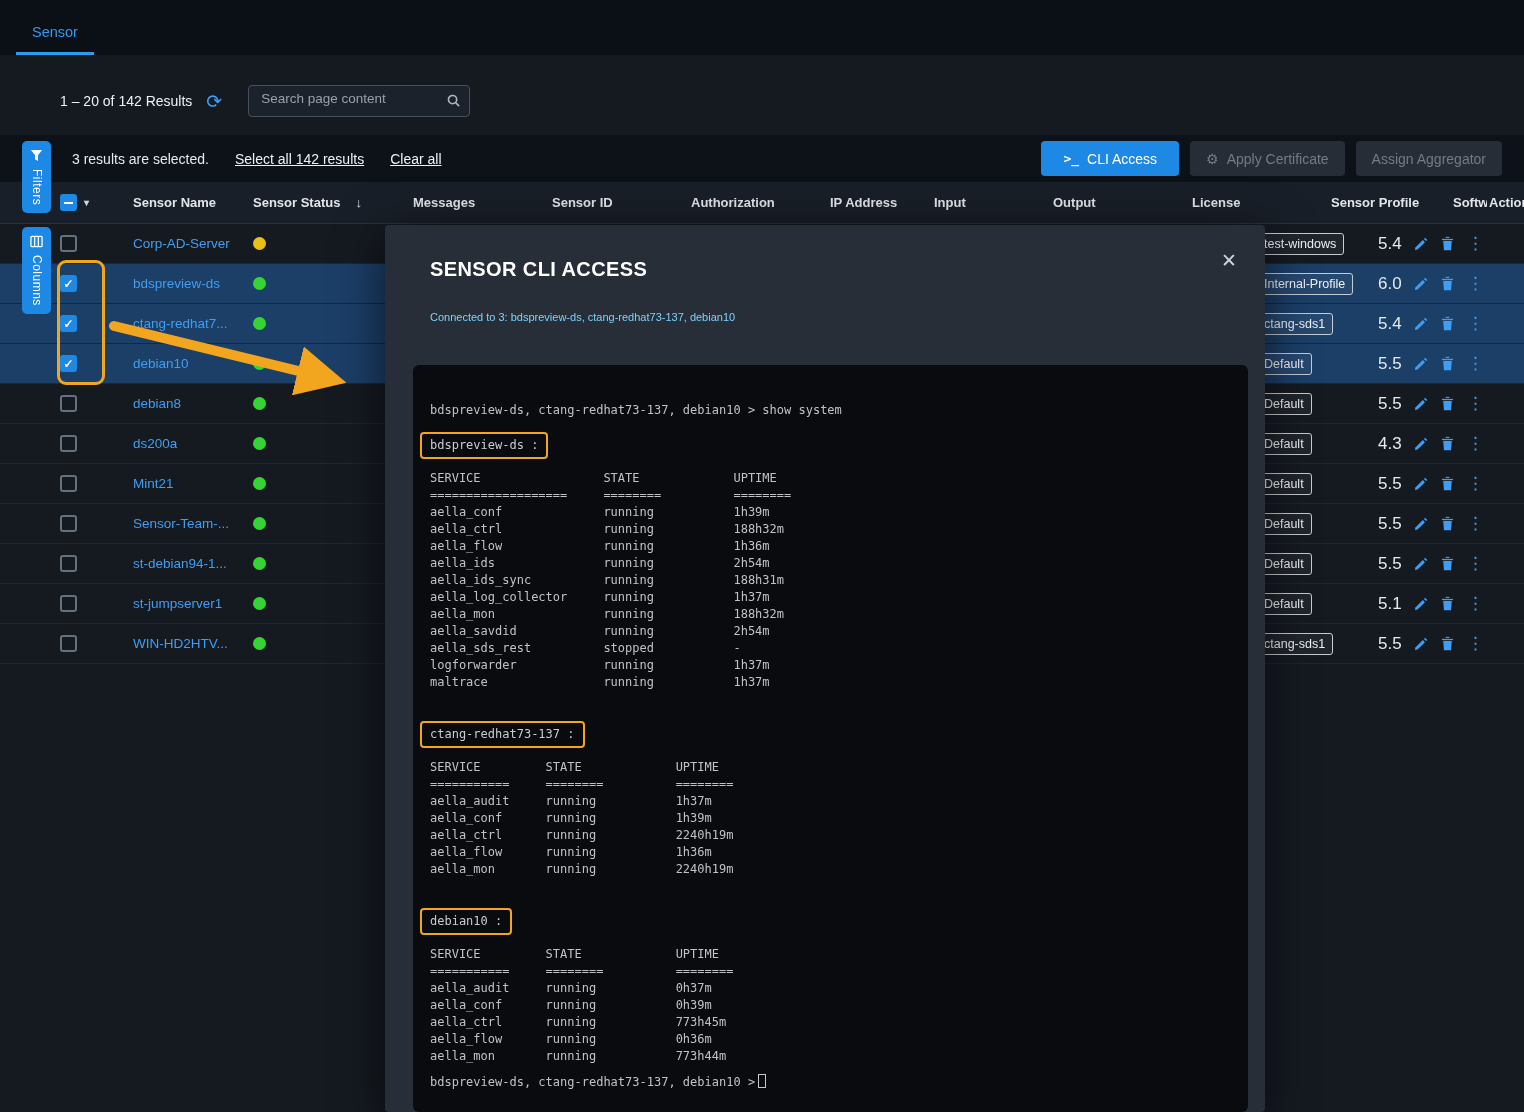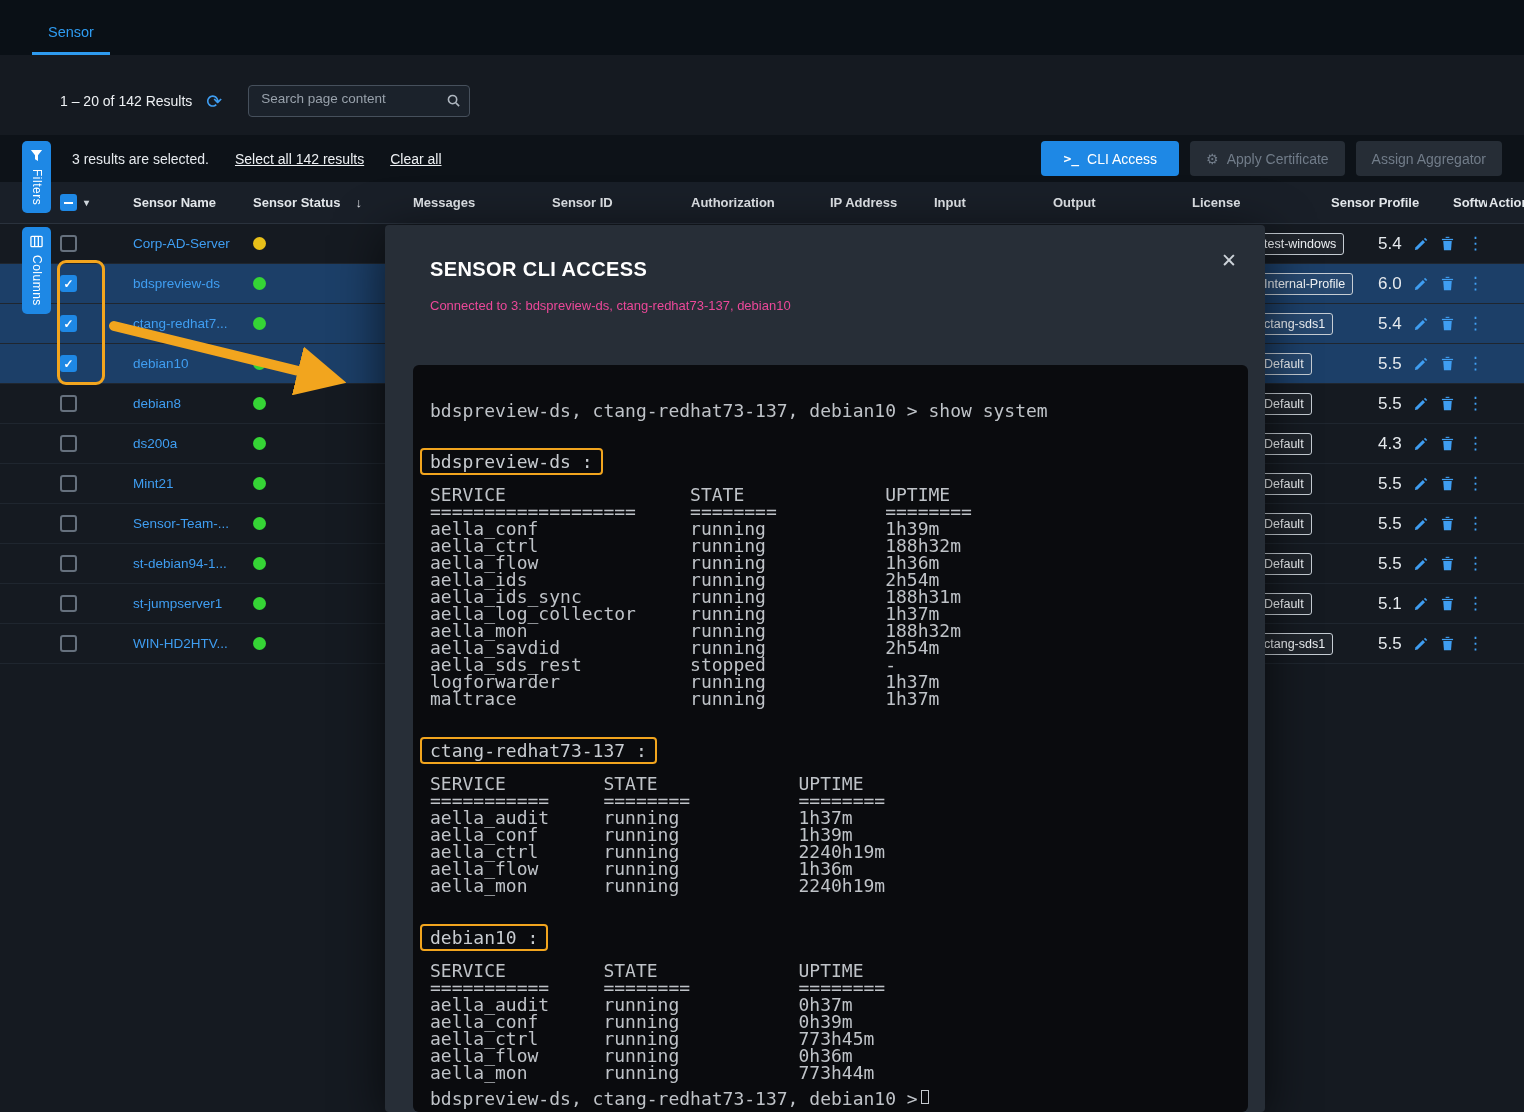"Sensor" .topbar { padding-left: 32px -> 16px }
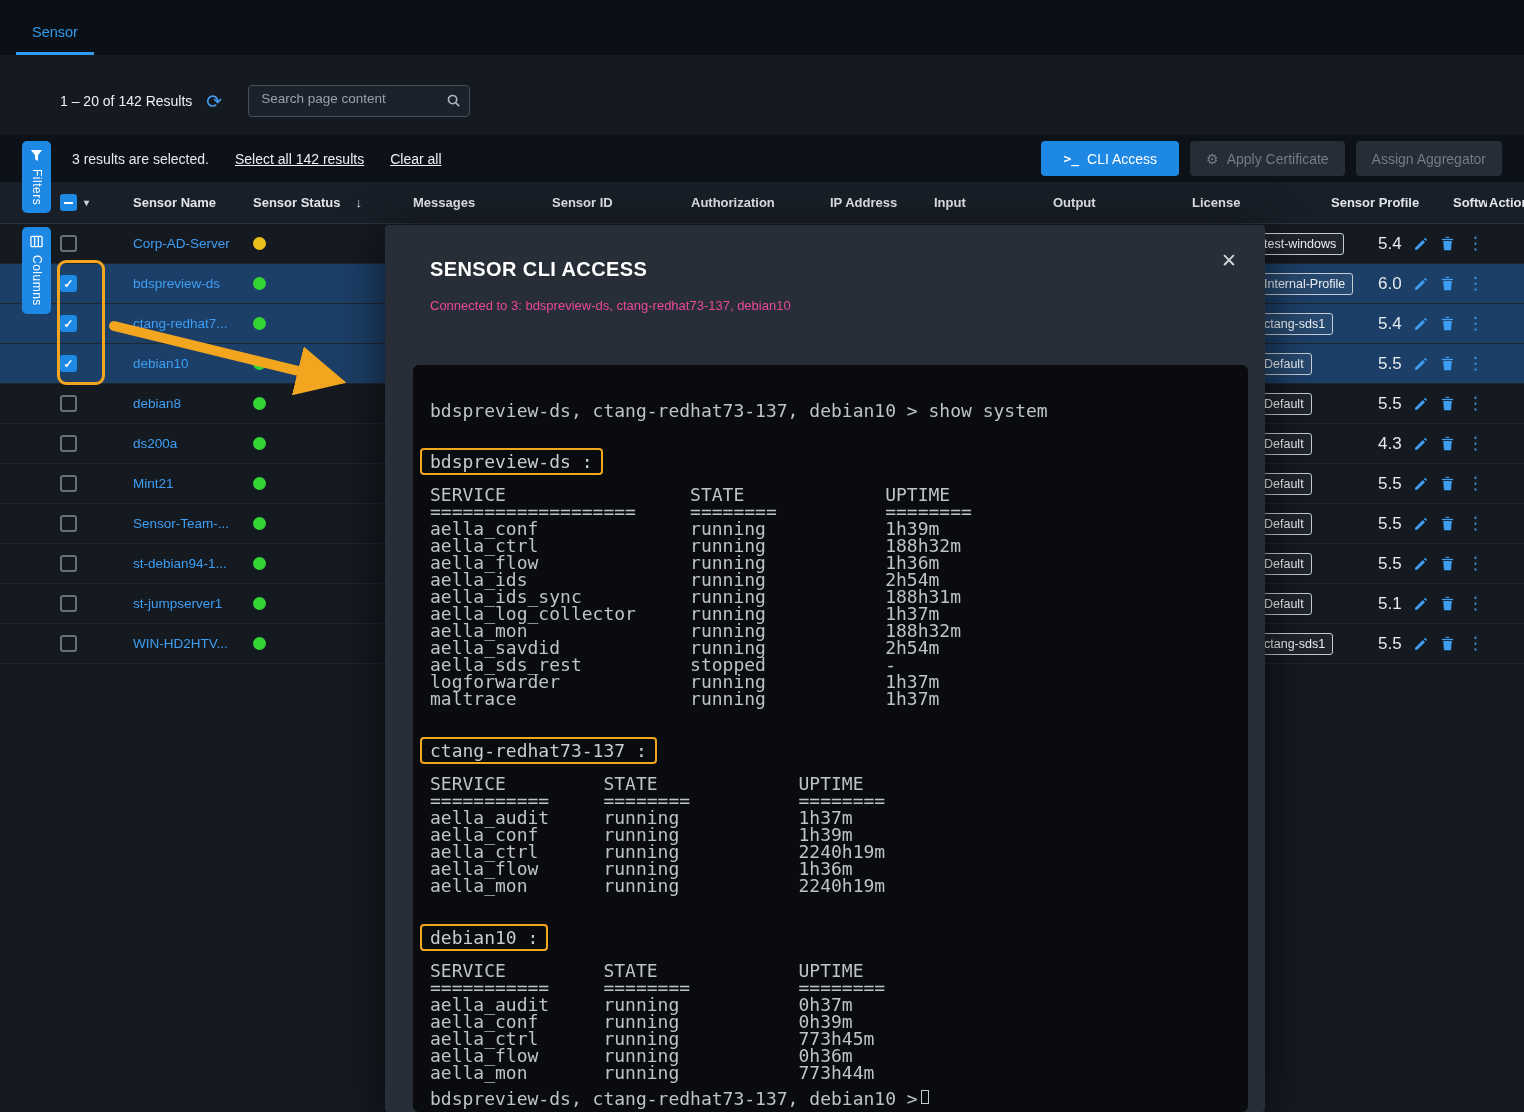"Connected to 3: bdspreview-ds," .m-sub { color: #ec4899 -> #7dd3fc; font-size: 13px -> 11px; margin-top: 17px -> 30px }
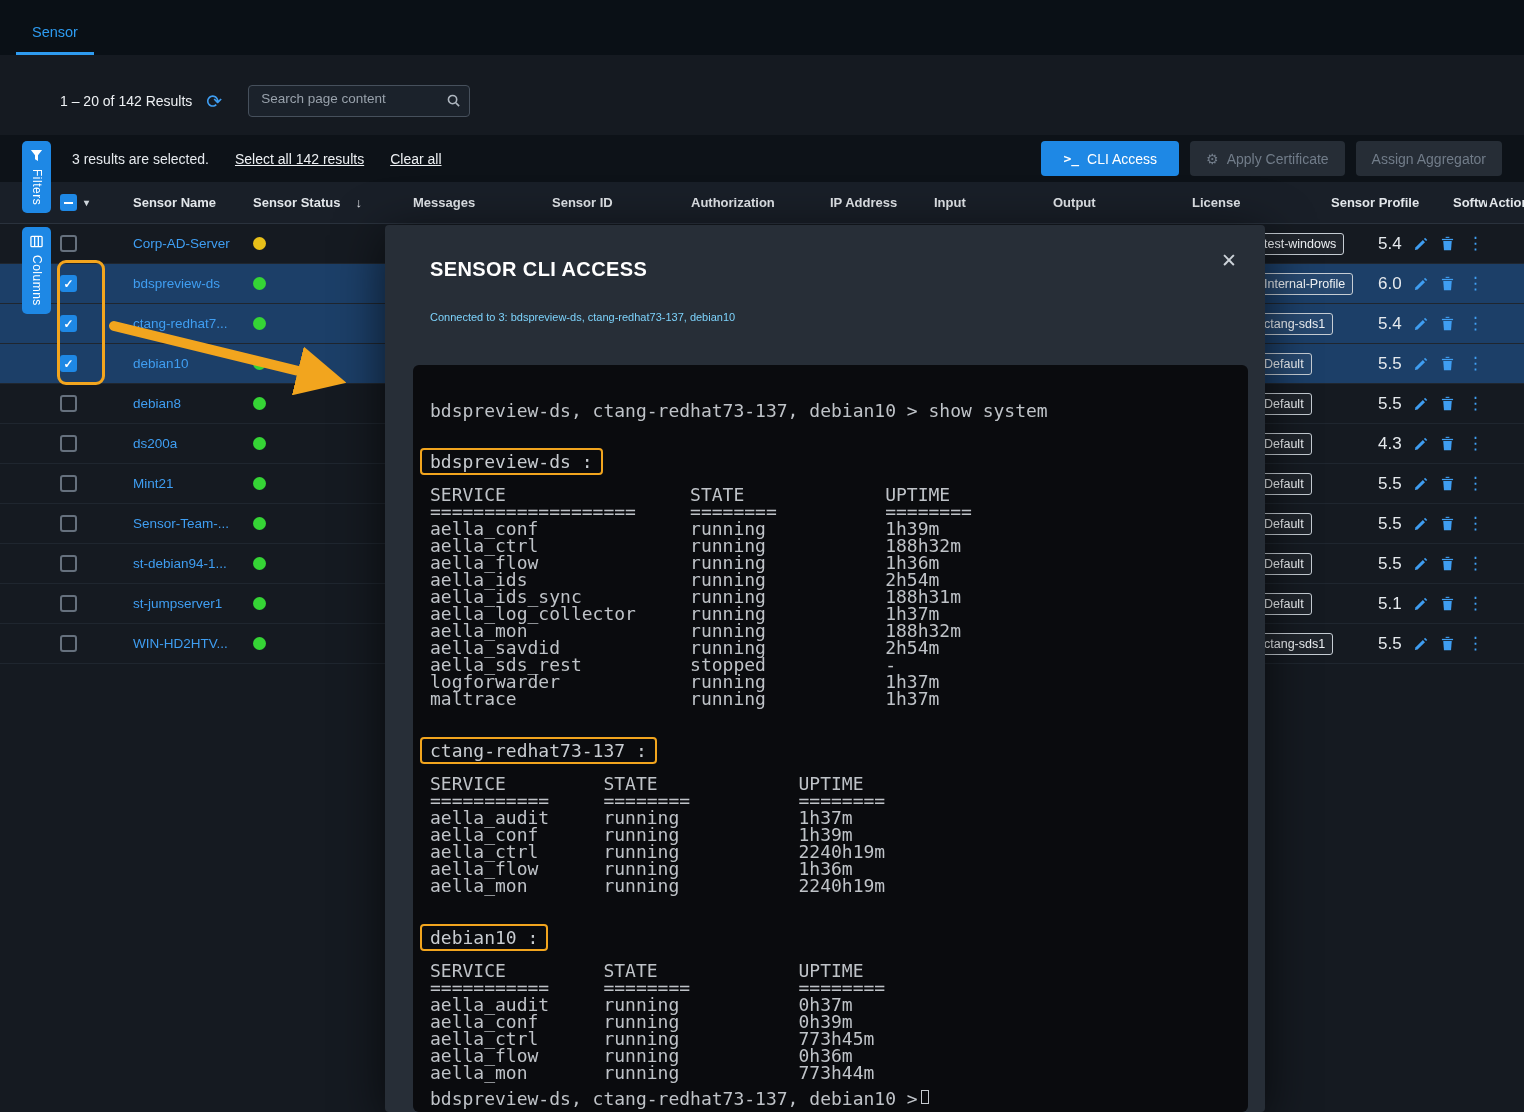"bdspreview-ds, ctang-redhat73-137," .terminal { font-size: 18px -> 12px }
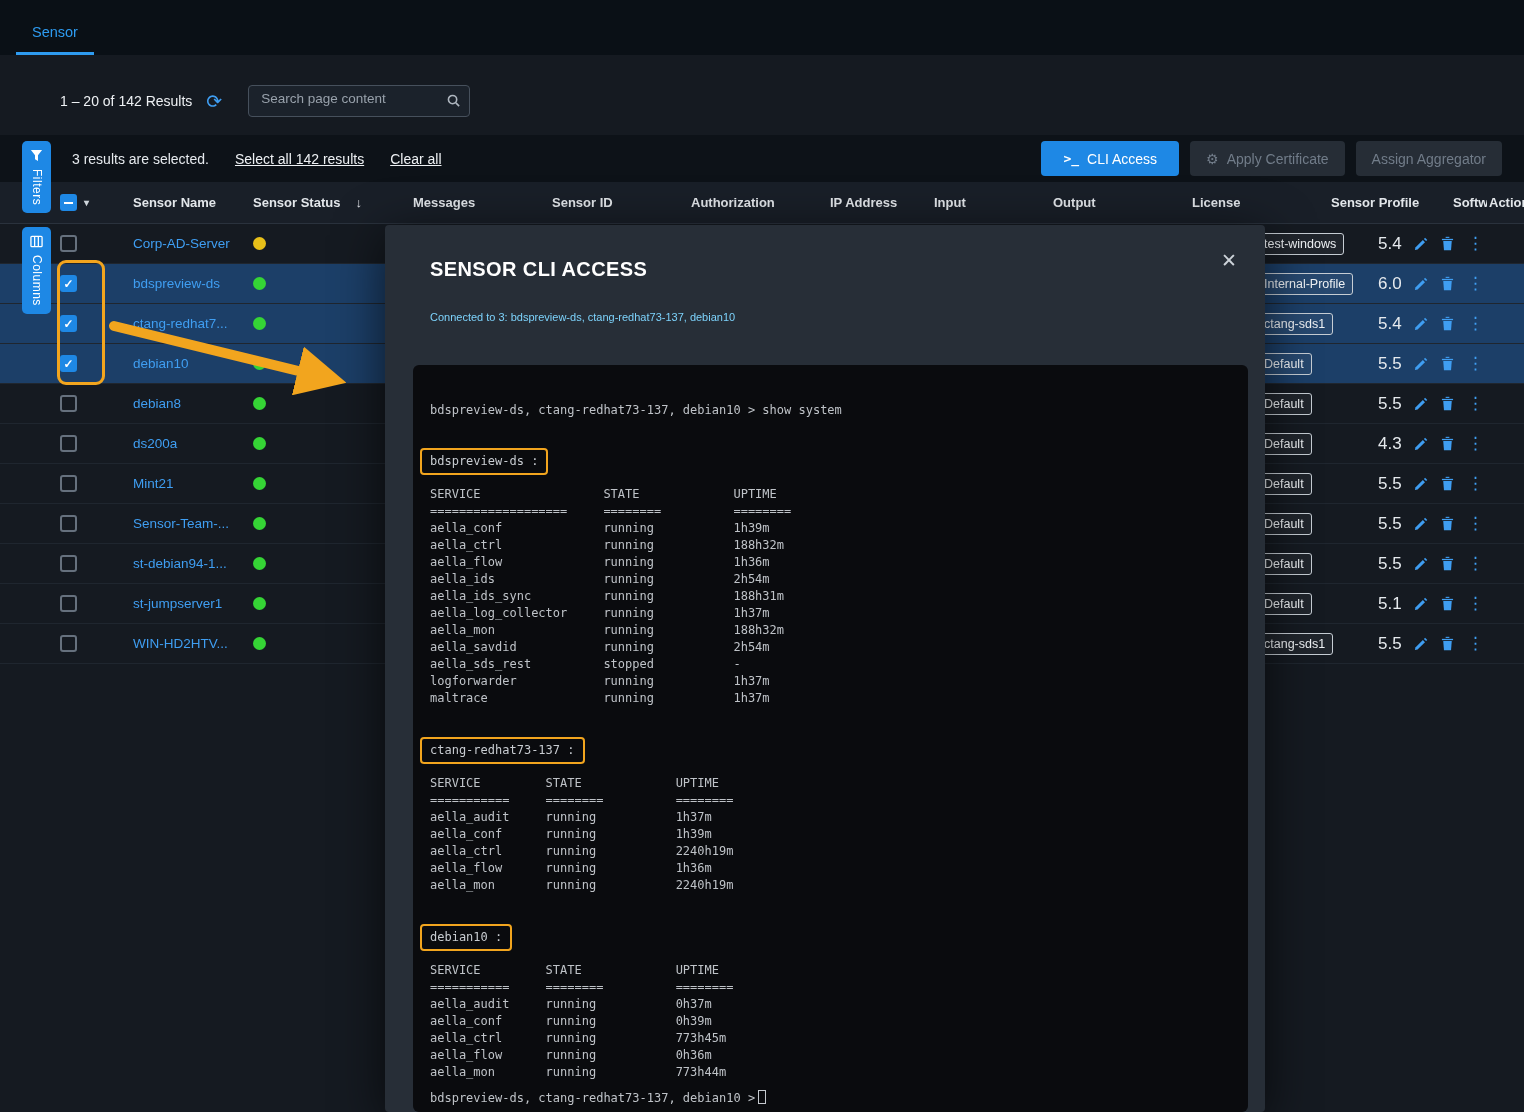"bdspreview-ds :" .t-section:first-of-type { margin-top: 29px -> 13px }
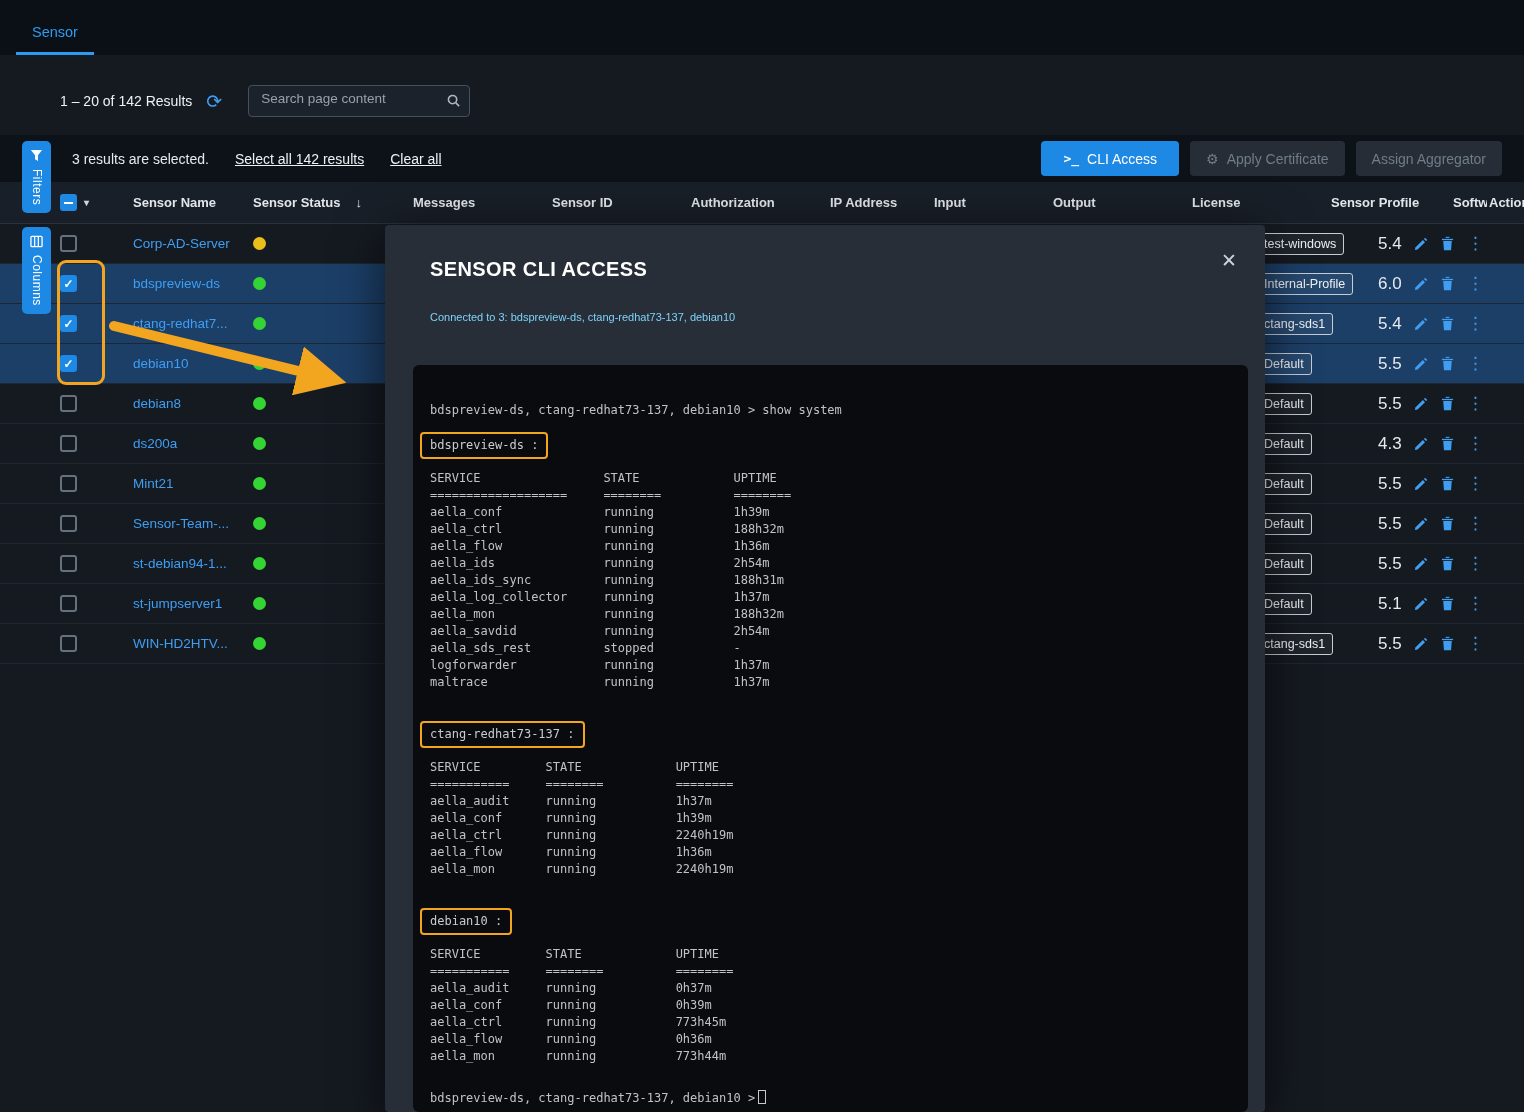"bdspreview-ds, ctang-redhat73-137, debian10 >" .t-prompt { bottom: 5px -> 21px }
